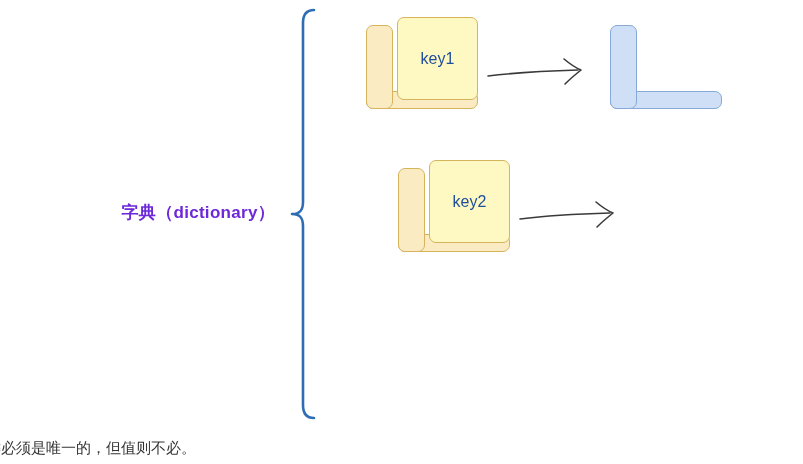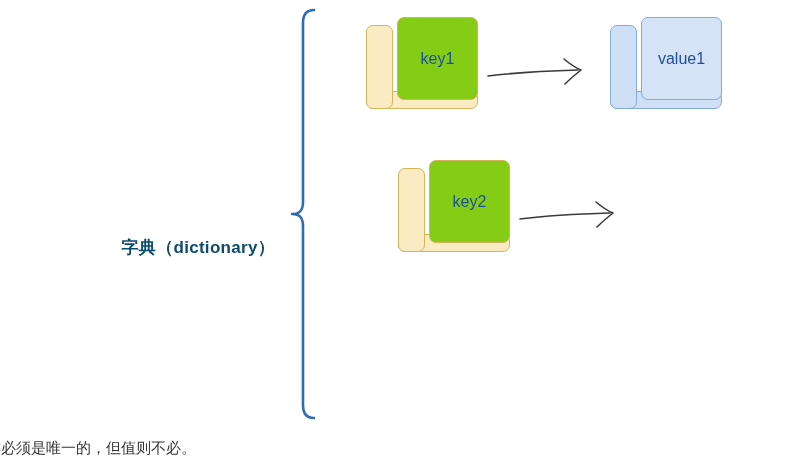"key1" .book-key .spine, .book-key .base, .book-key .page { background: #84cc16 -> #fef9c3 }
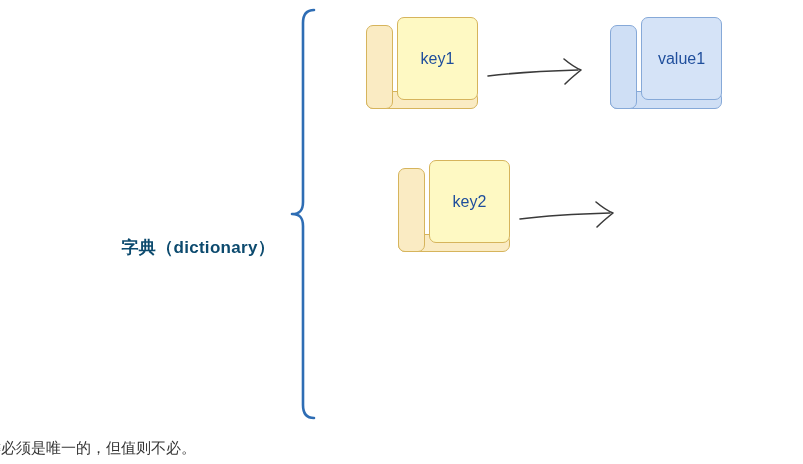"value1" div.page { html: <div> <span>value1</span> </div> -> none }
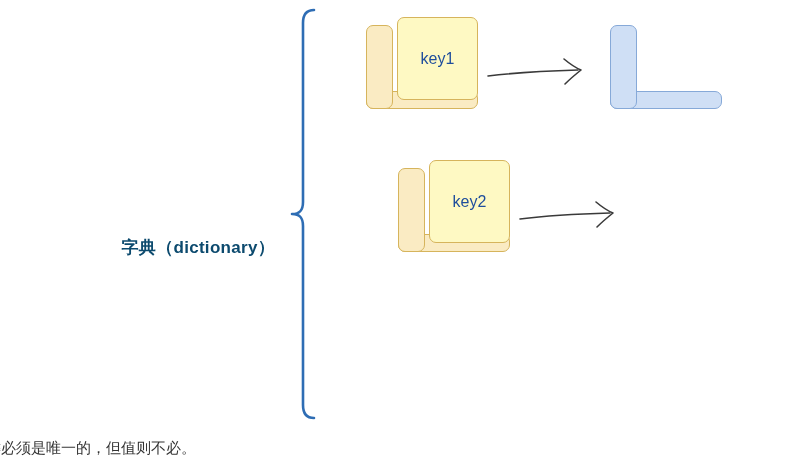"字典（dictionary）" .brace-label { color: #0c4a6e -> #6d28d9; margin-top: 35px -> none }
